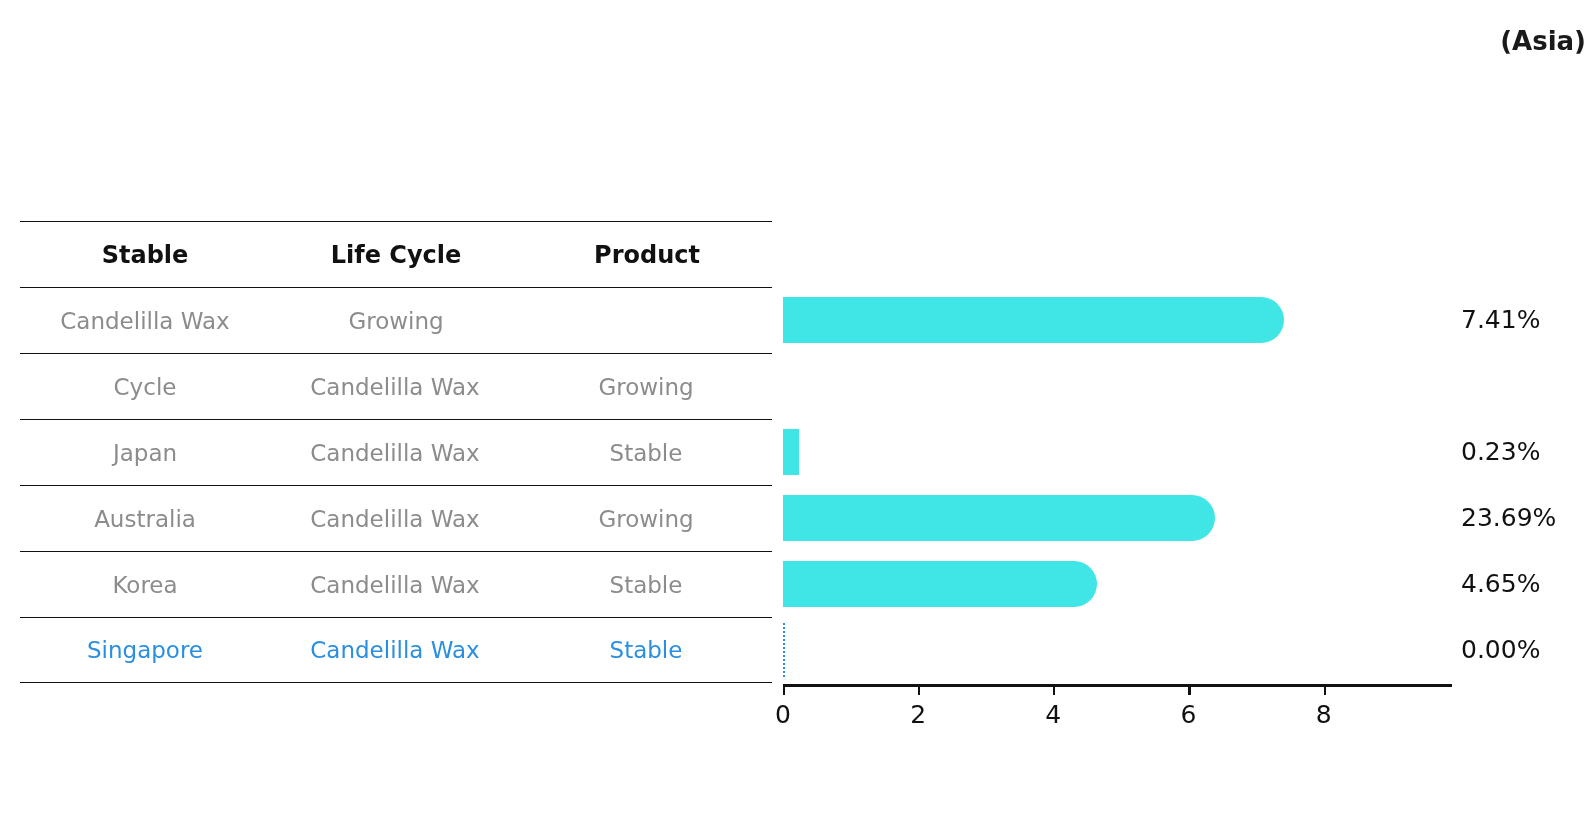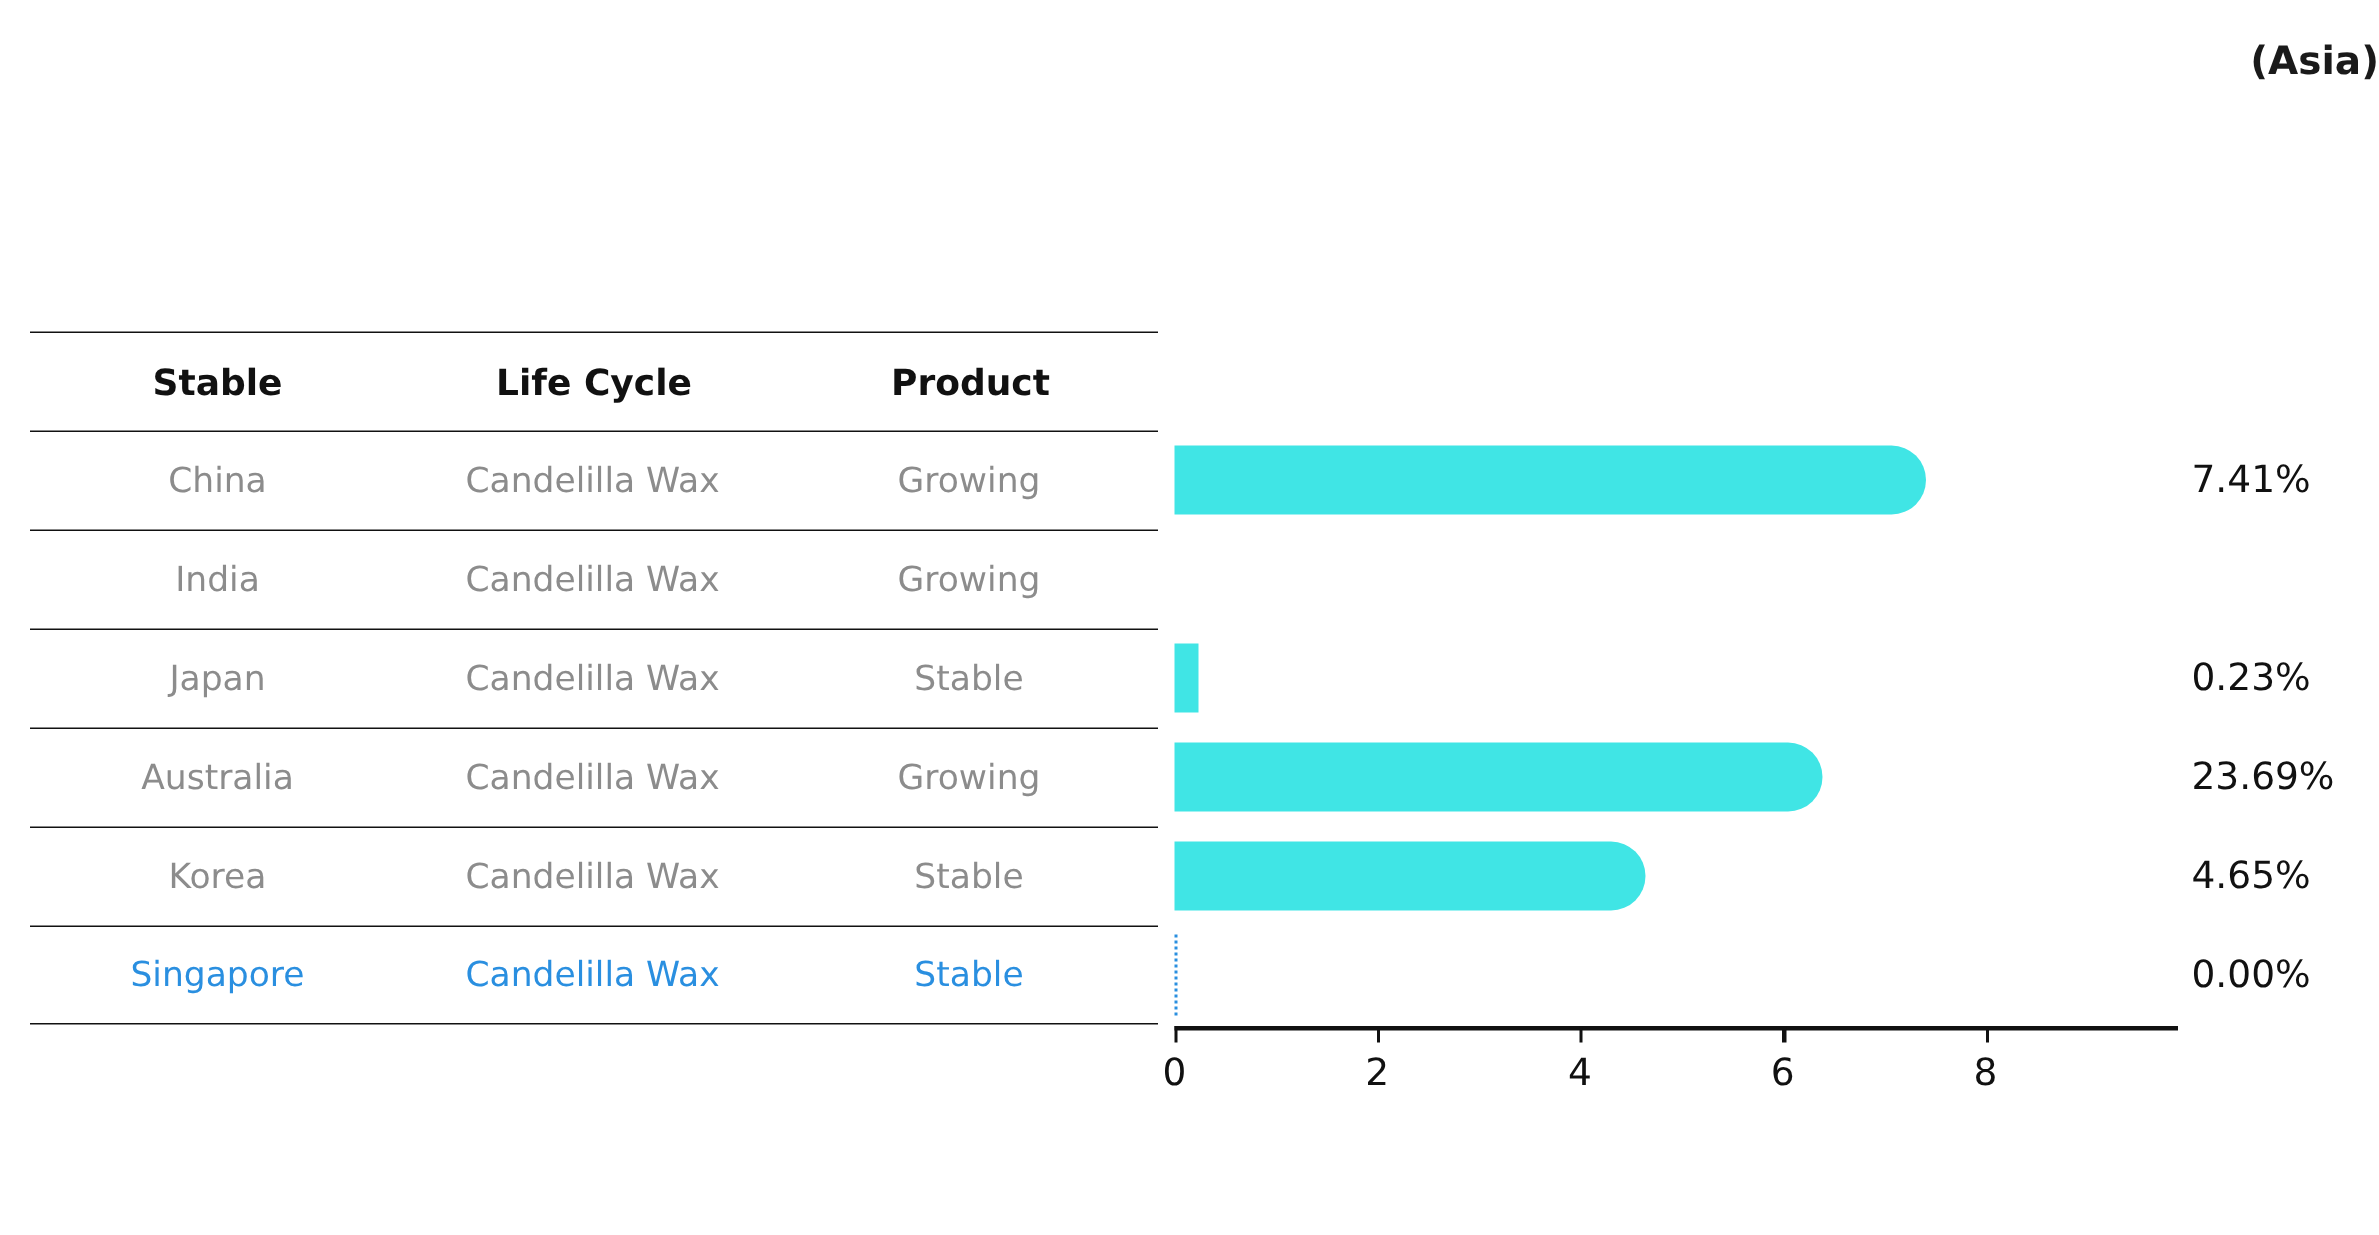"China" div.tcell { html: <div>China</div> -> none }
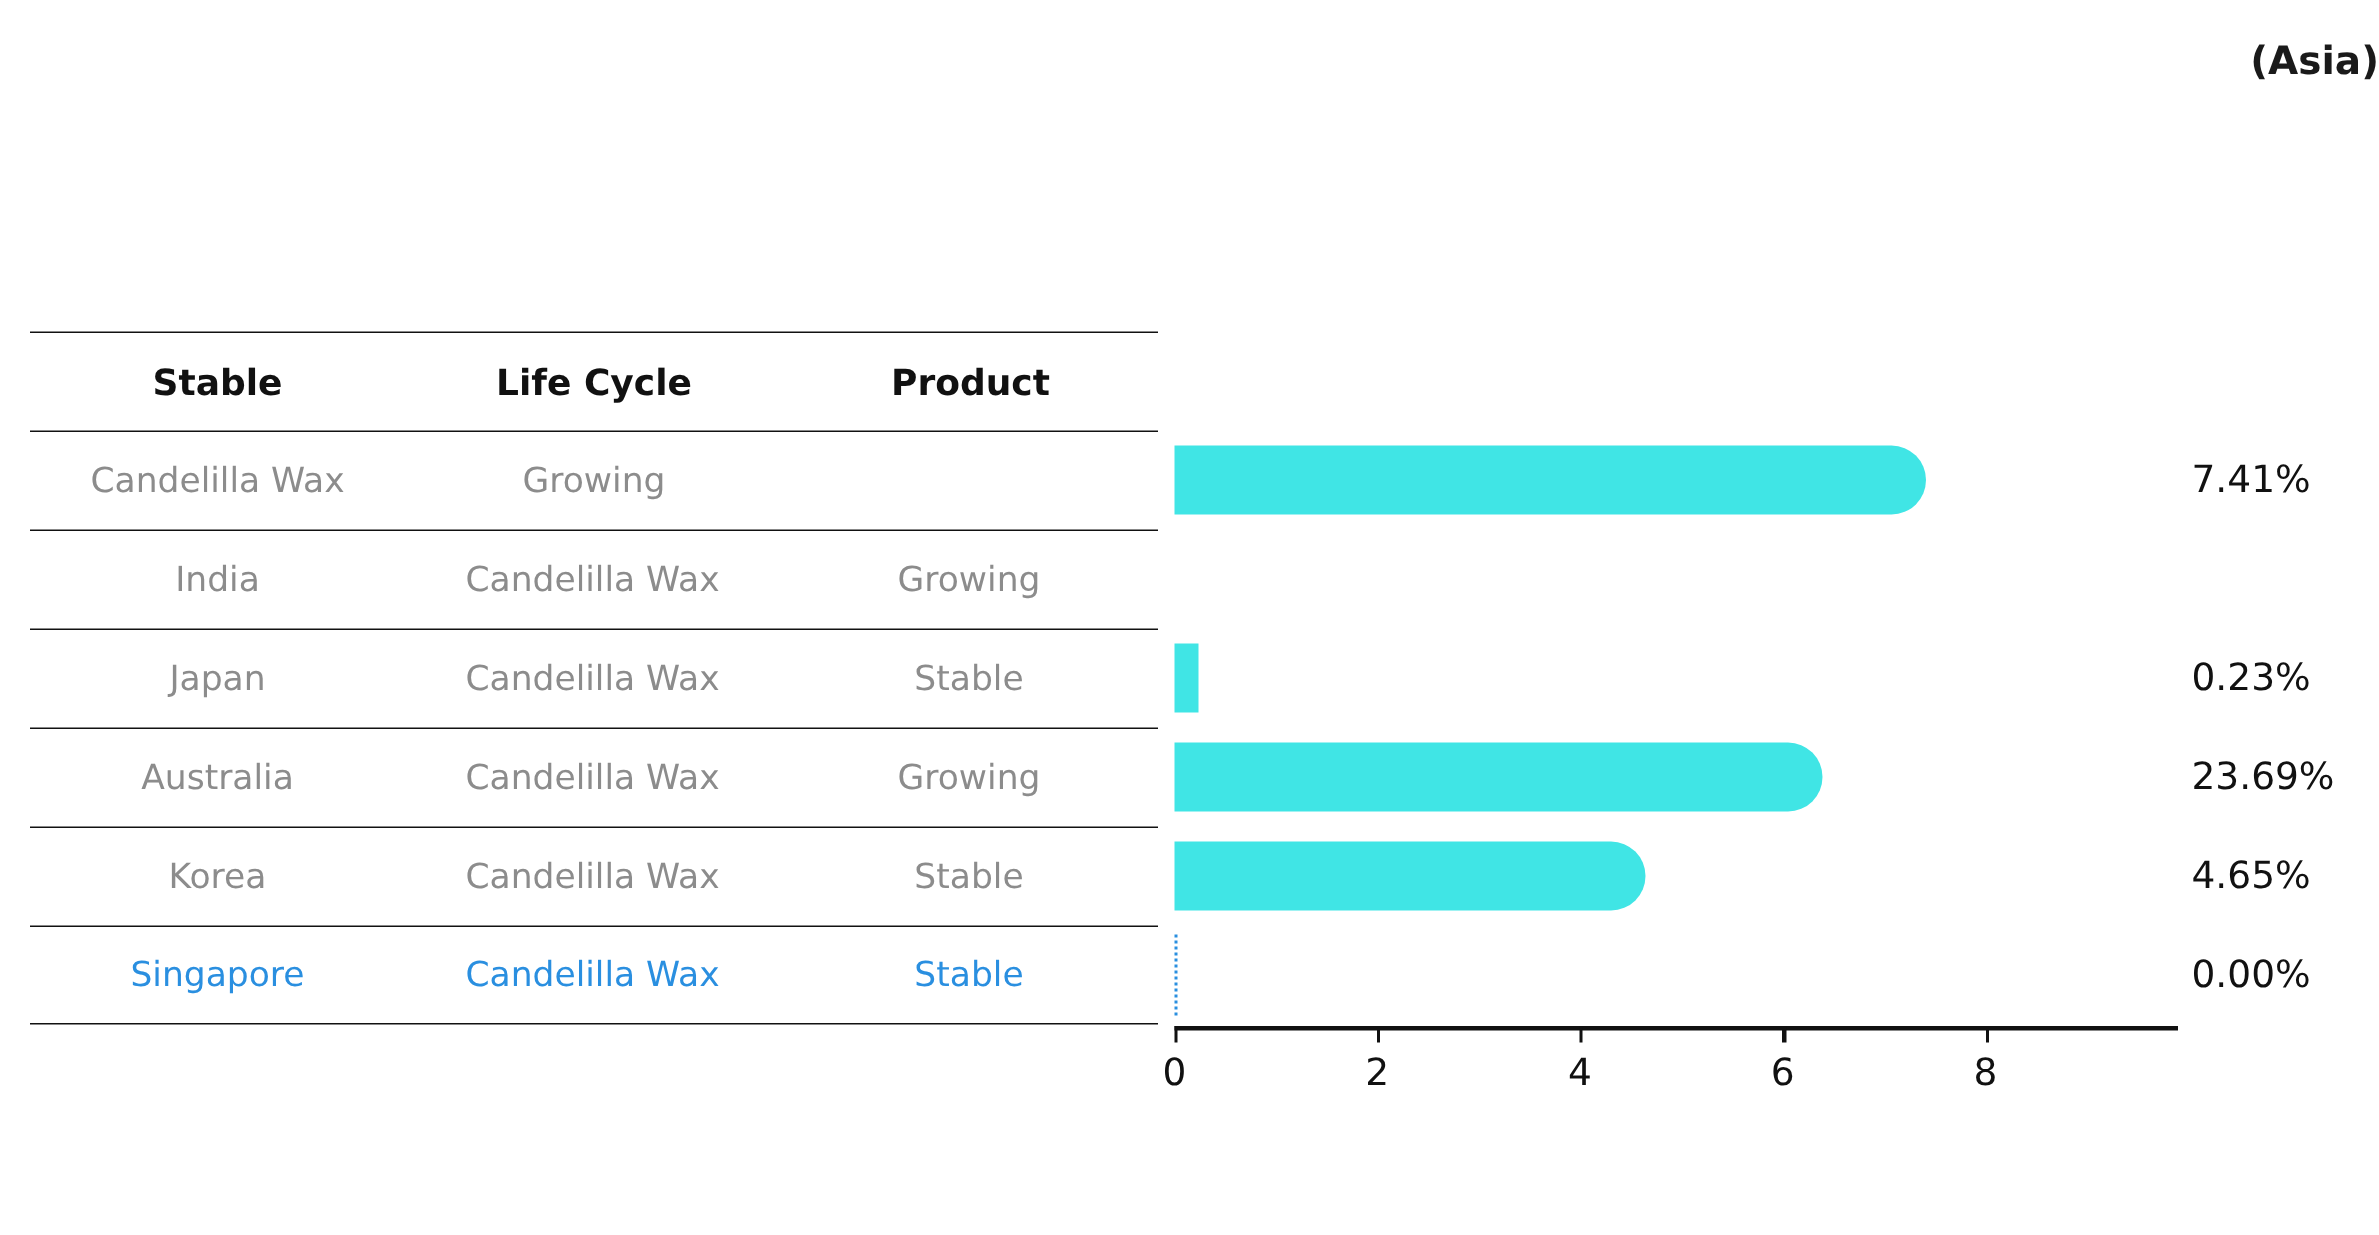"India" div.tcell { text: India -> Cycle }
